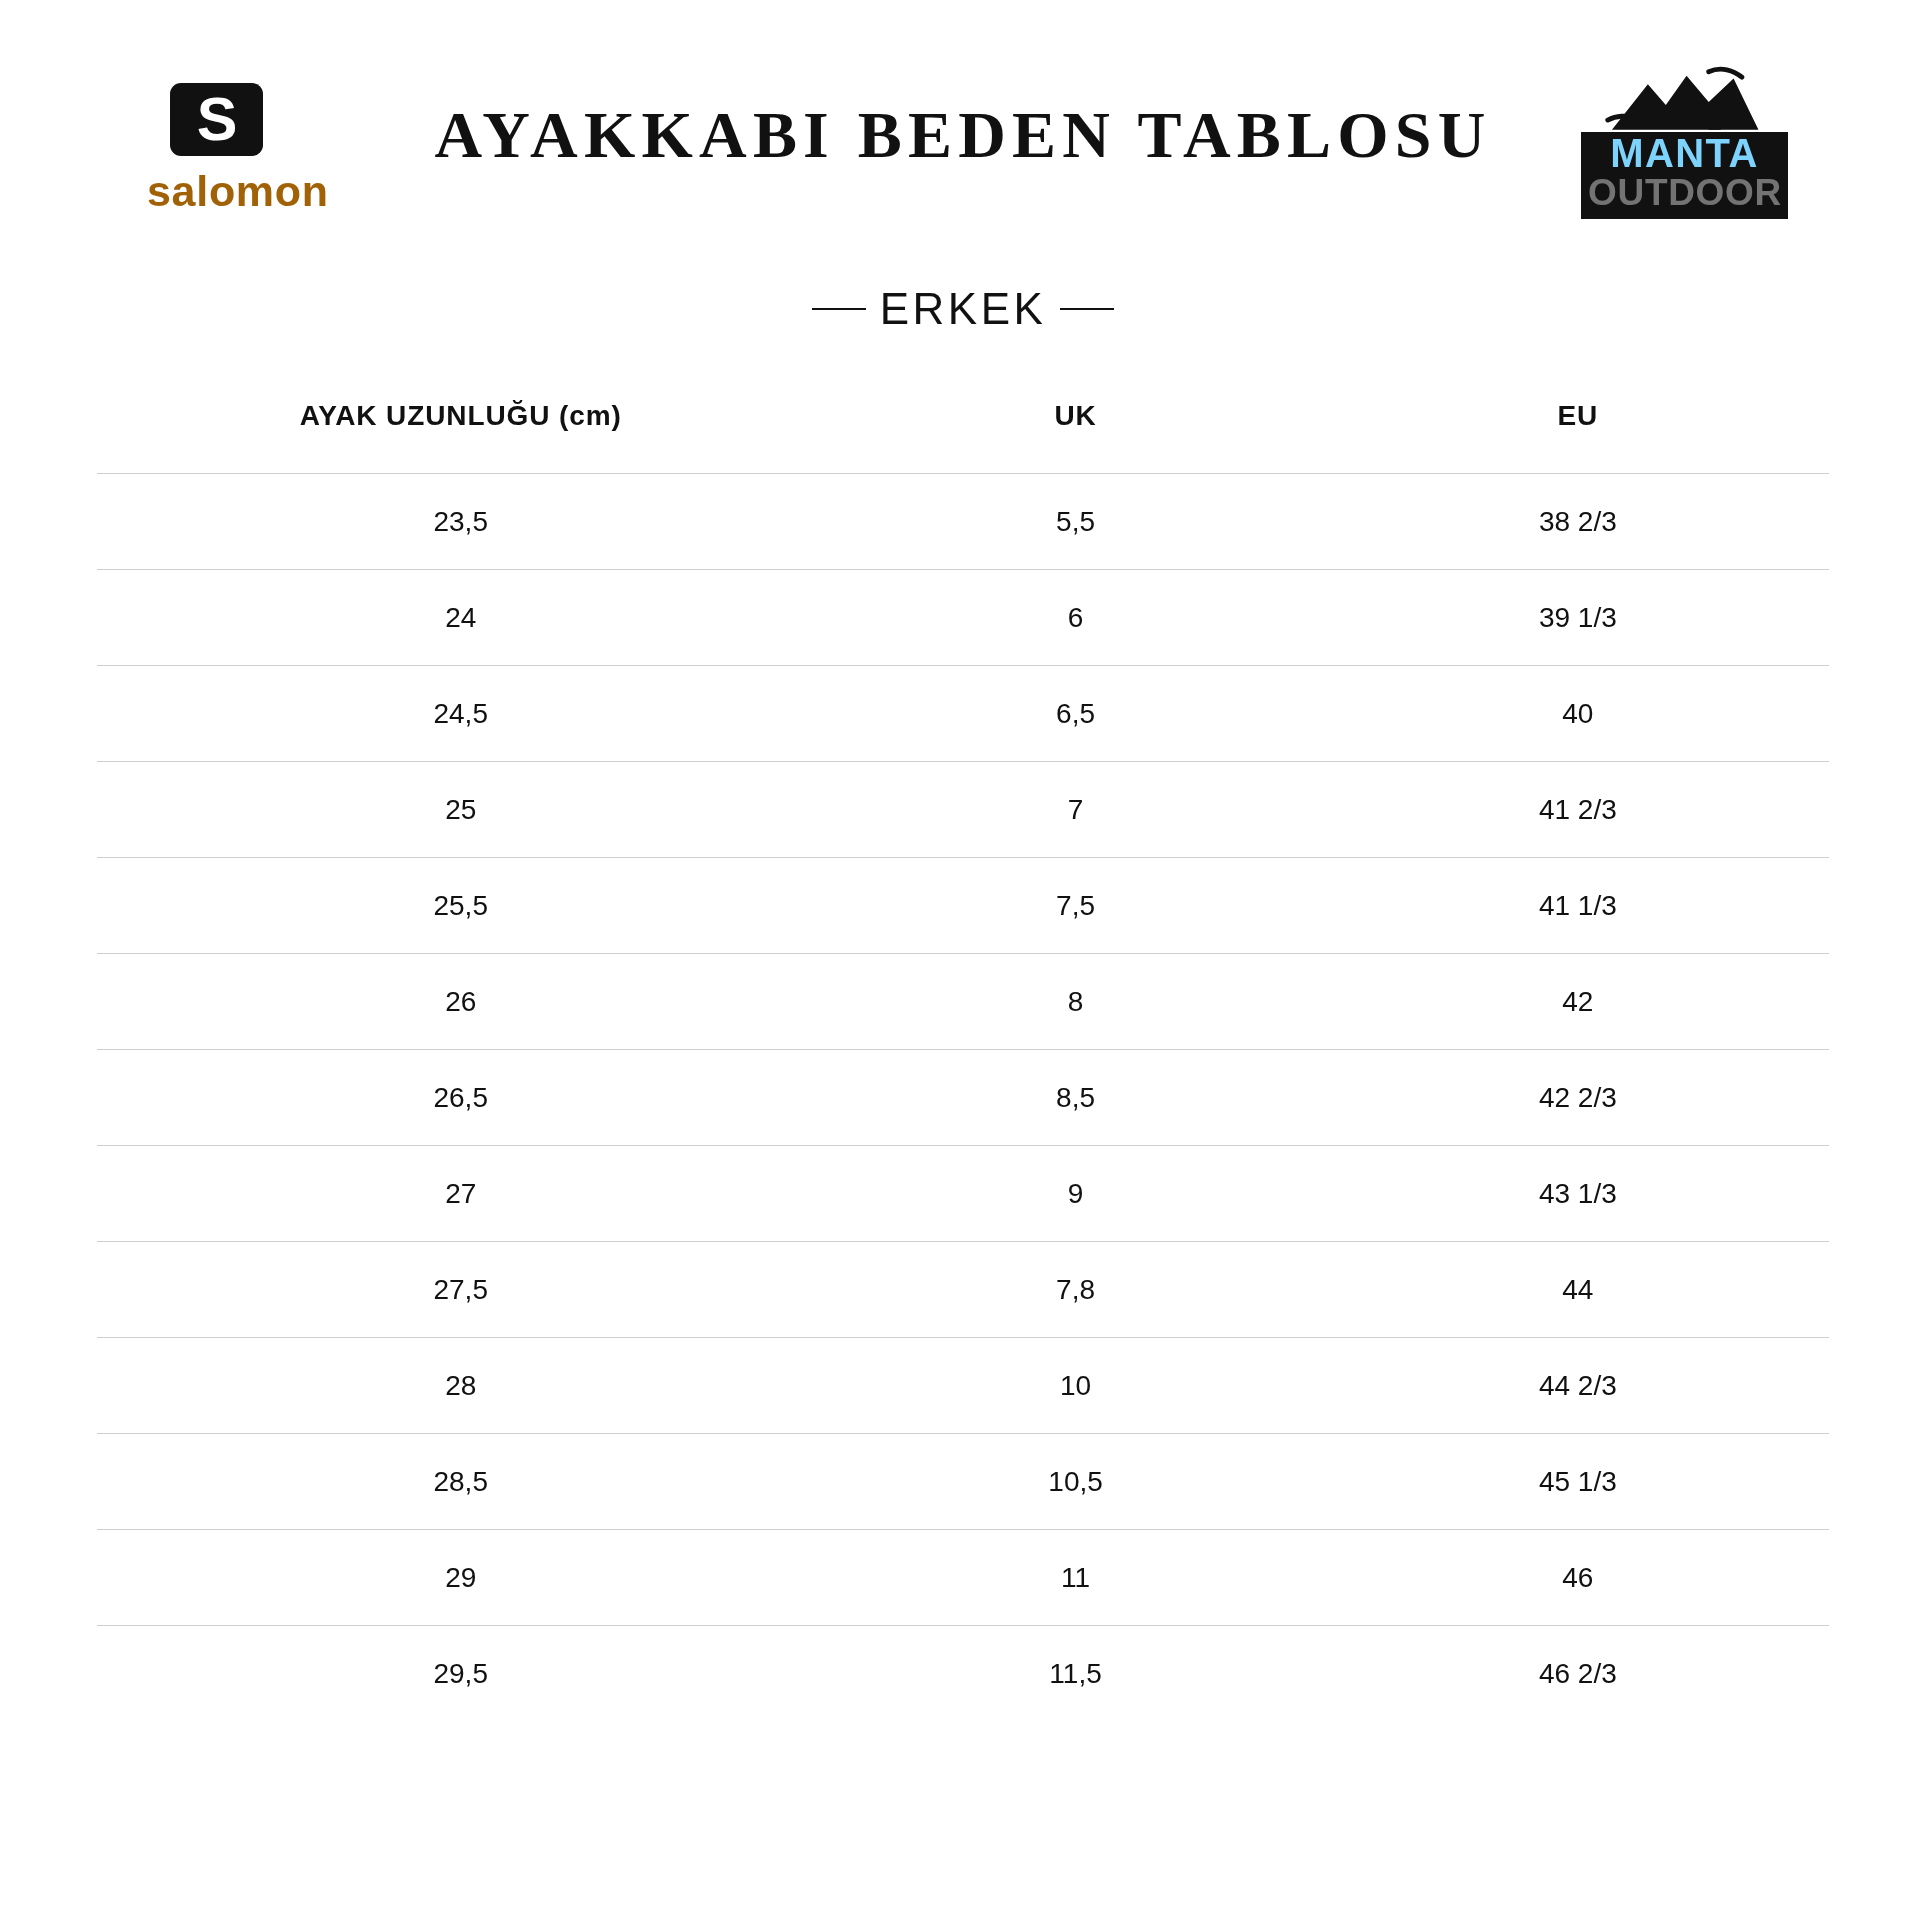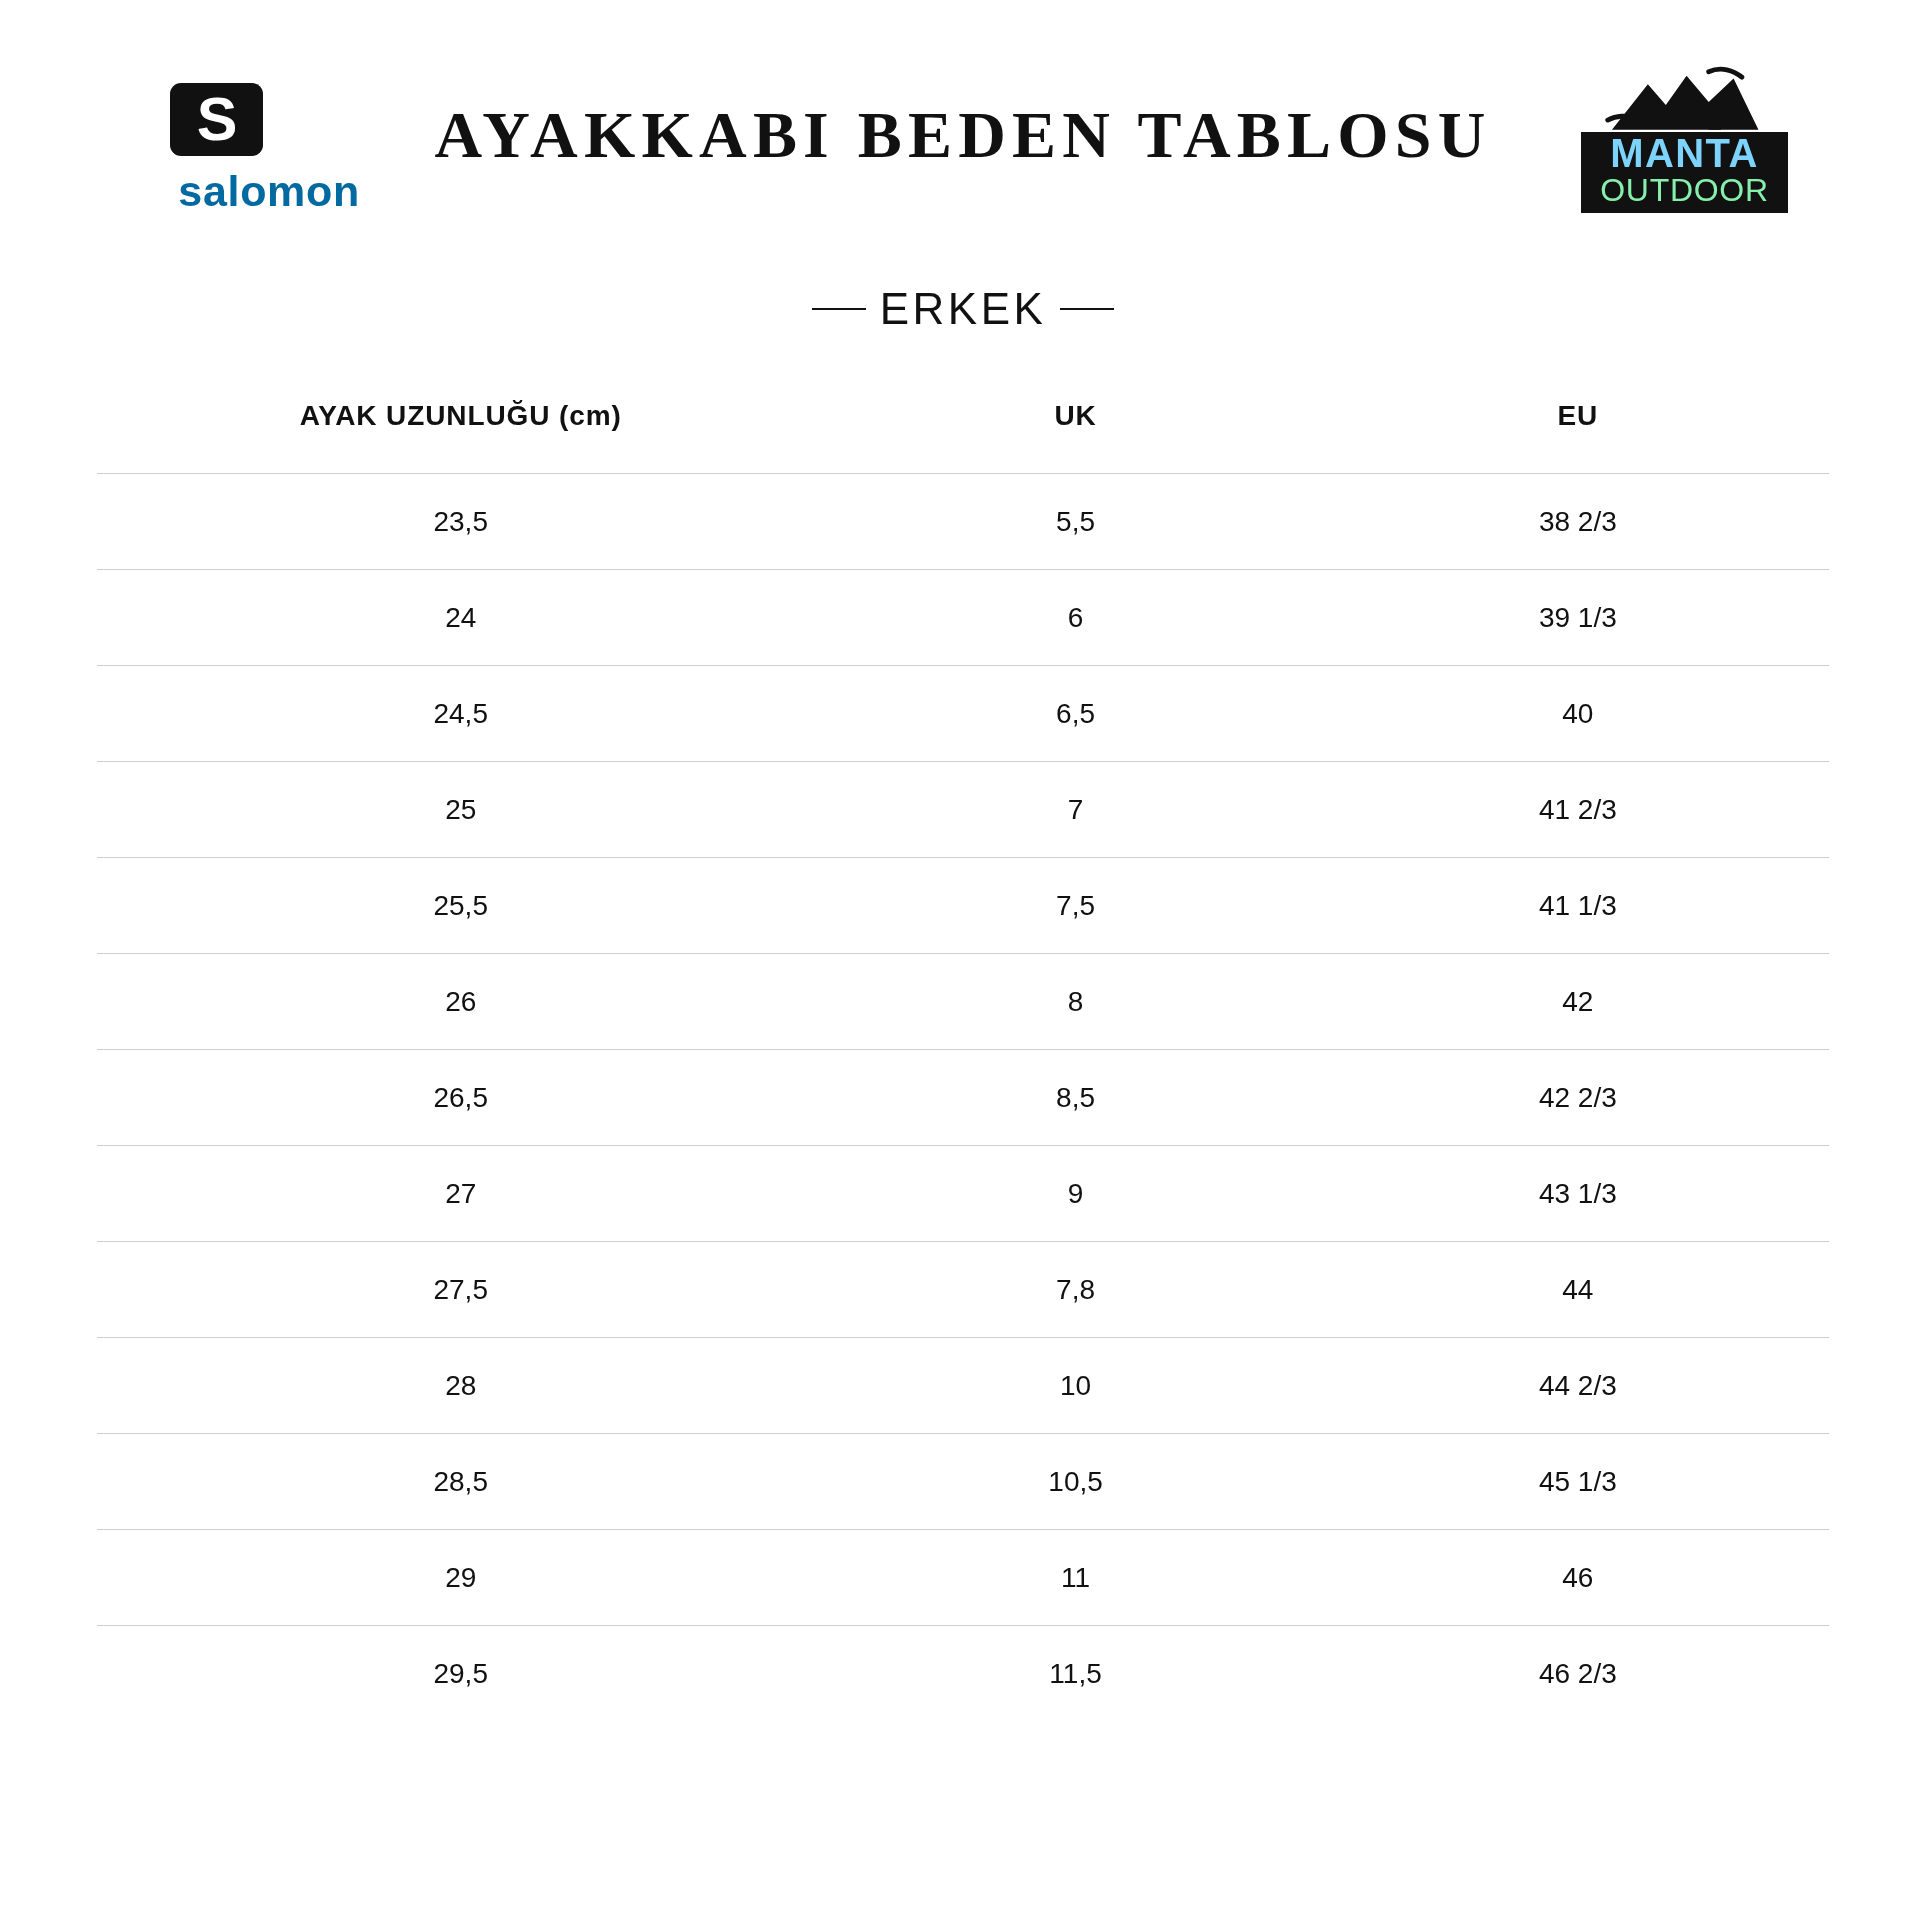"salomon" .brand-word { color: #0369a1 -> #a16207; text-align: right -> none }
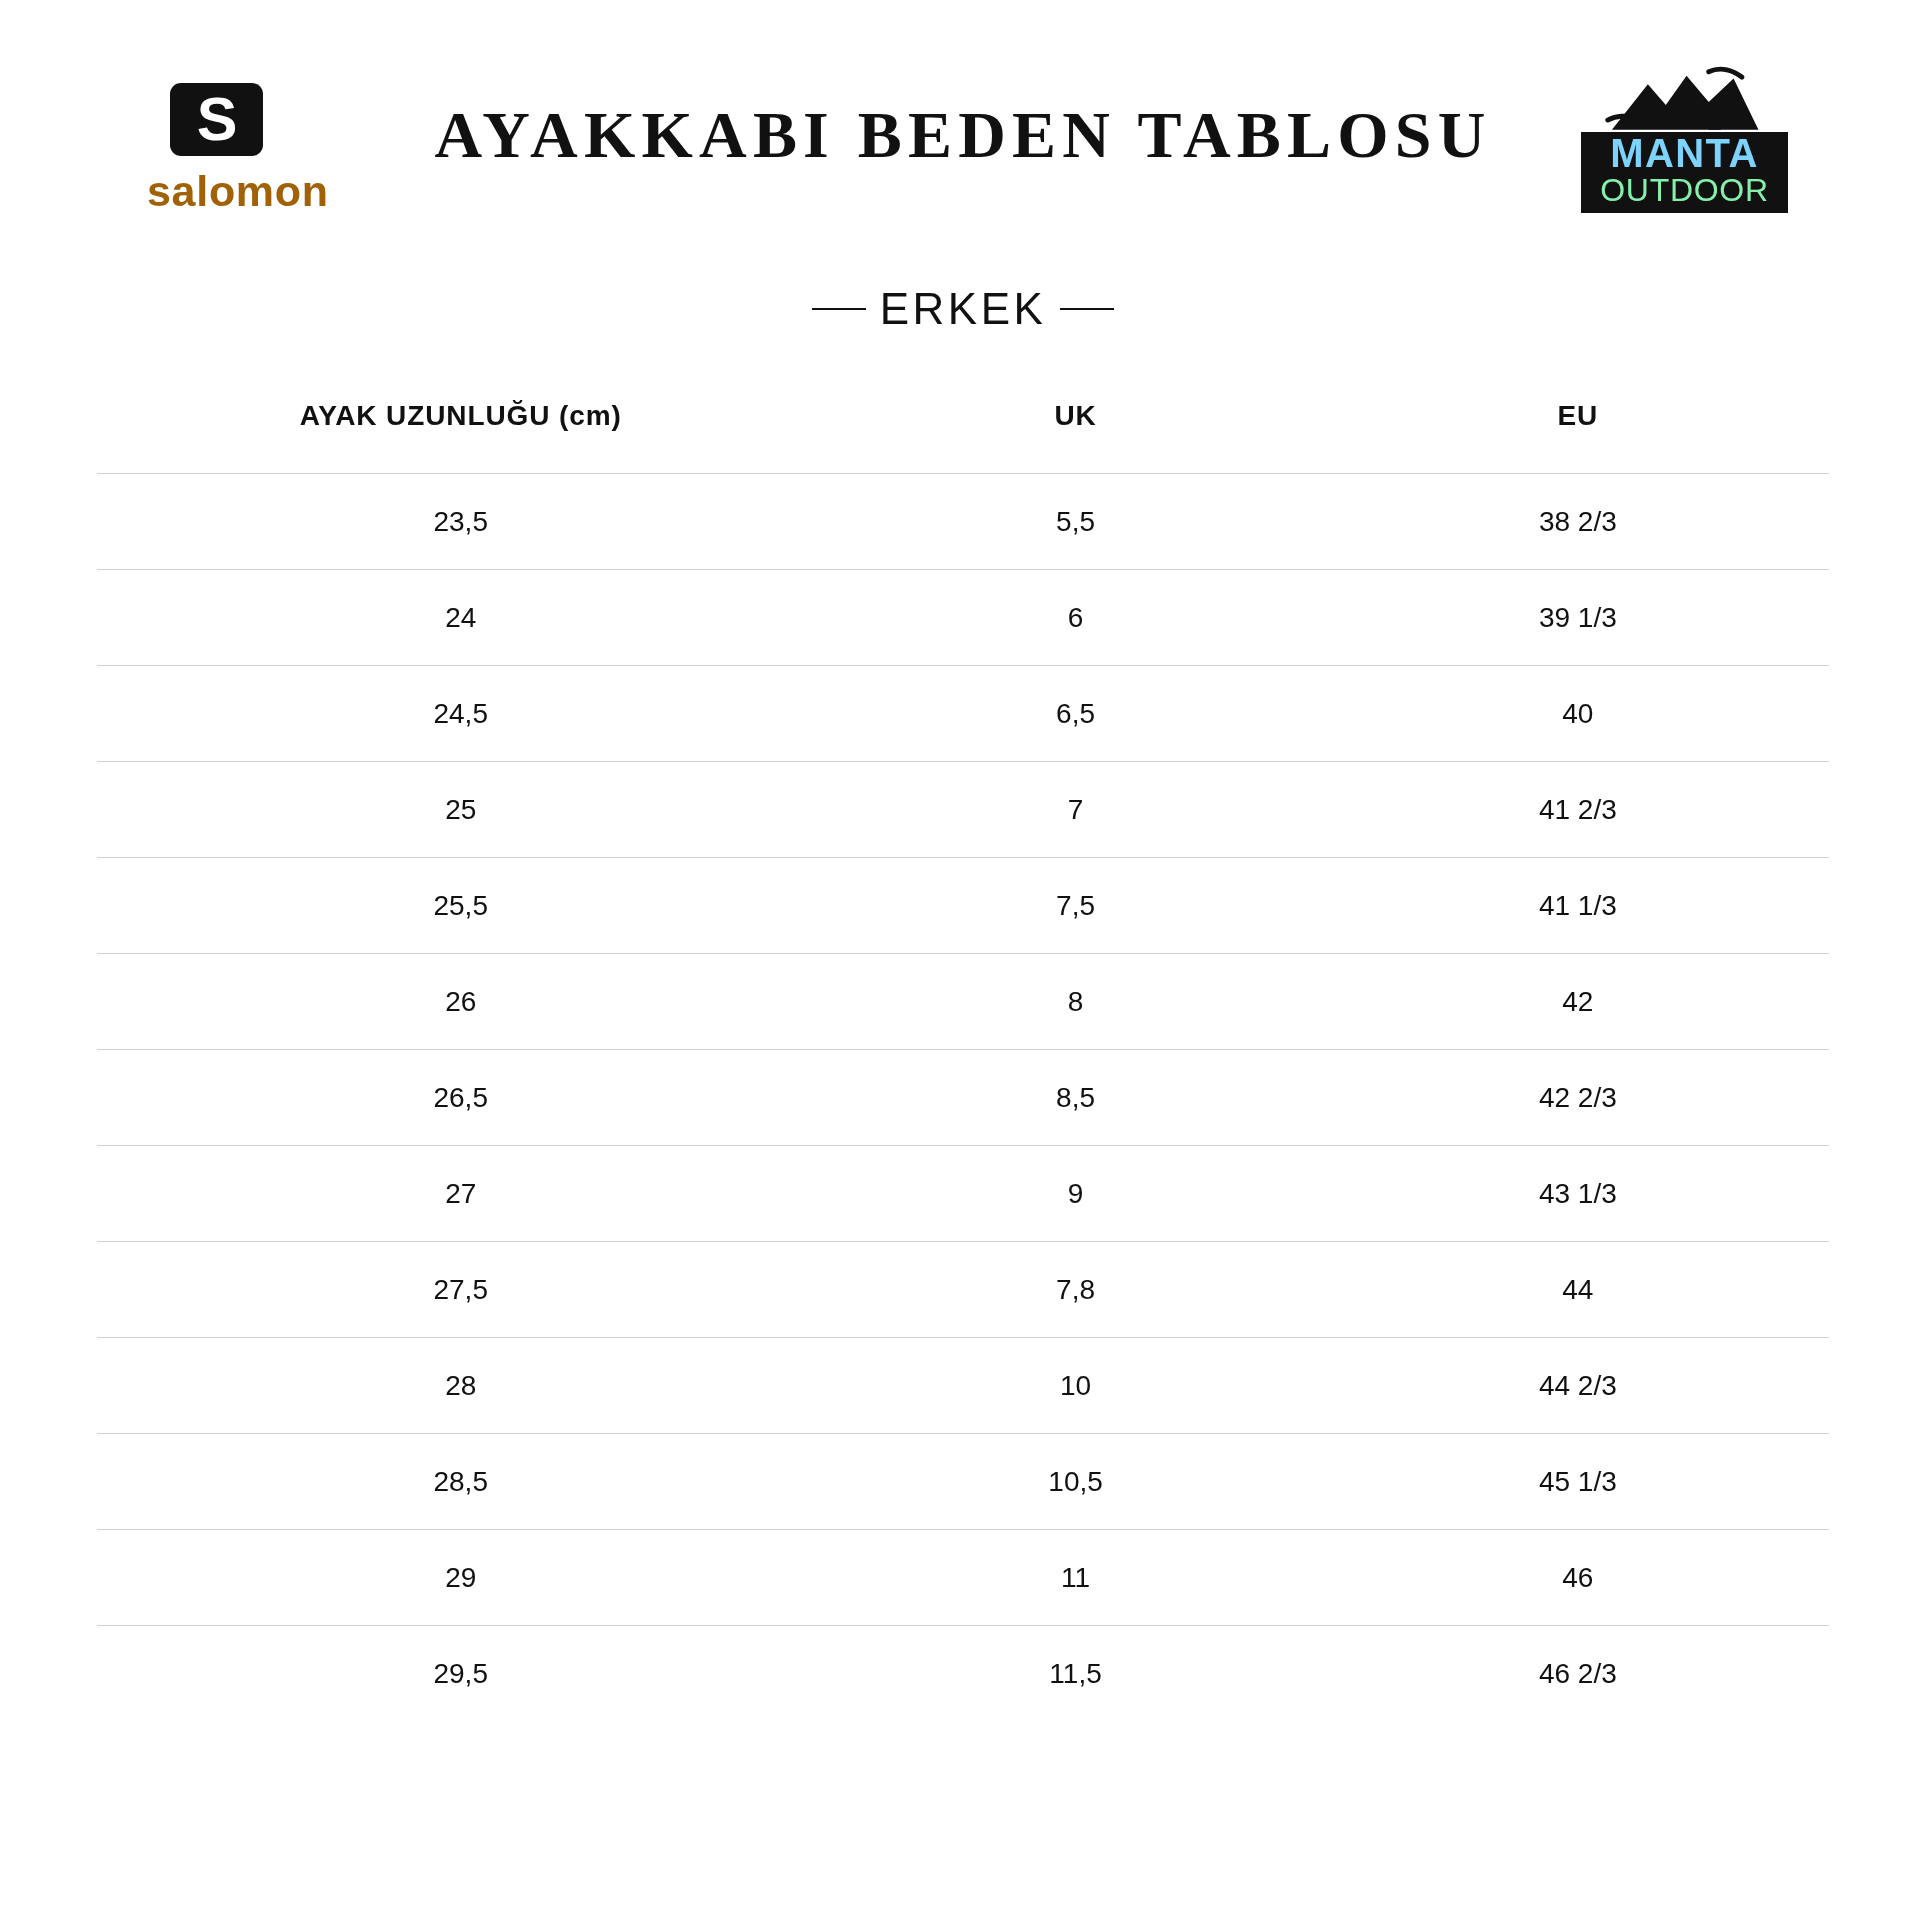"OUTDOOR" .partner-sub { color: #86efac -> #737373; font-size: 32px -> 37px; font-weight: 400 -> 700 }
